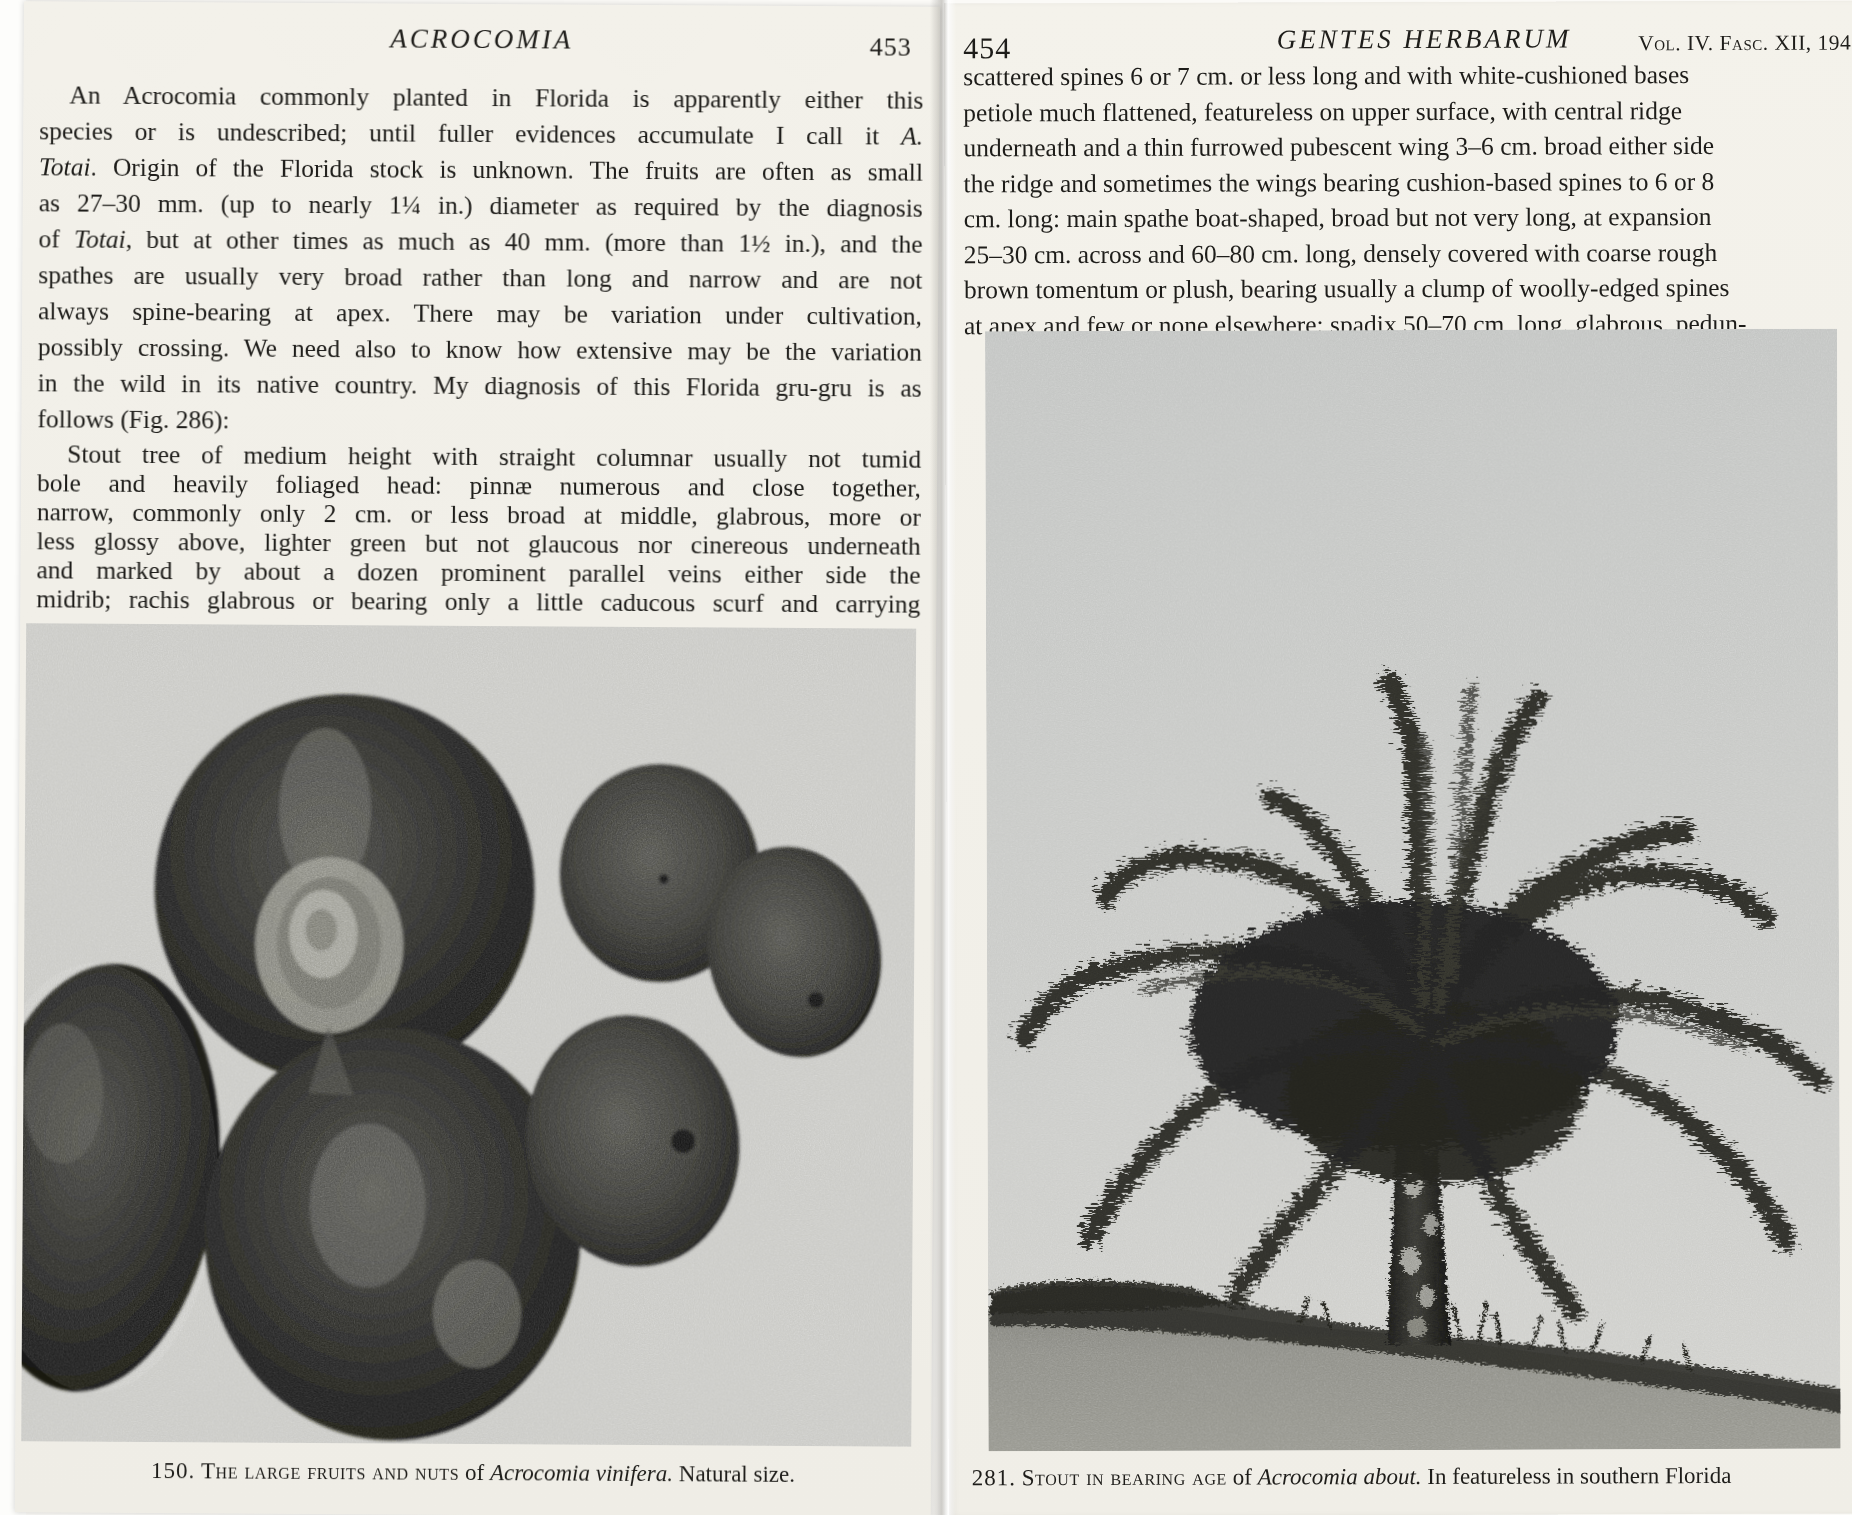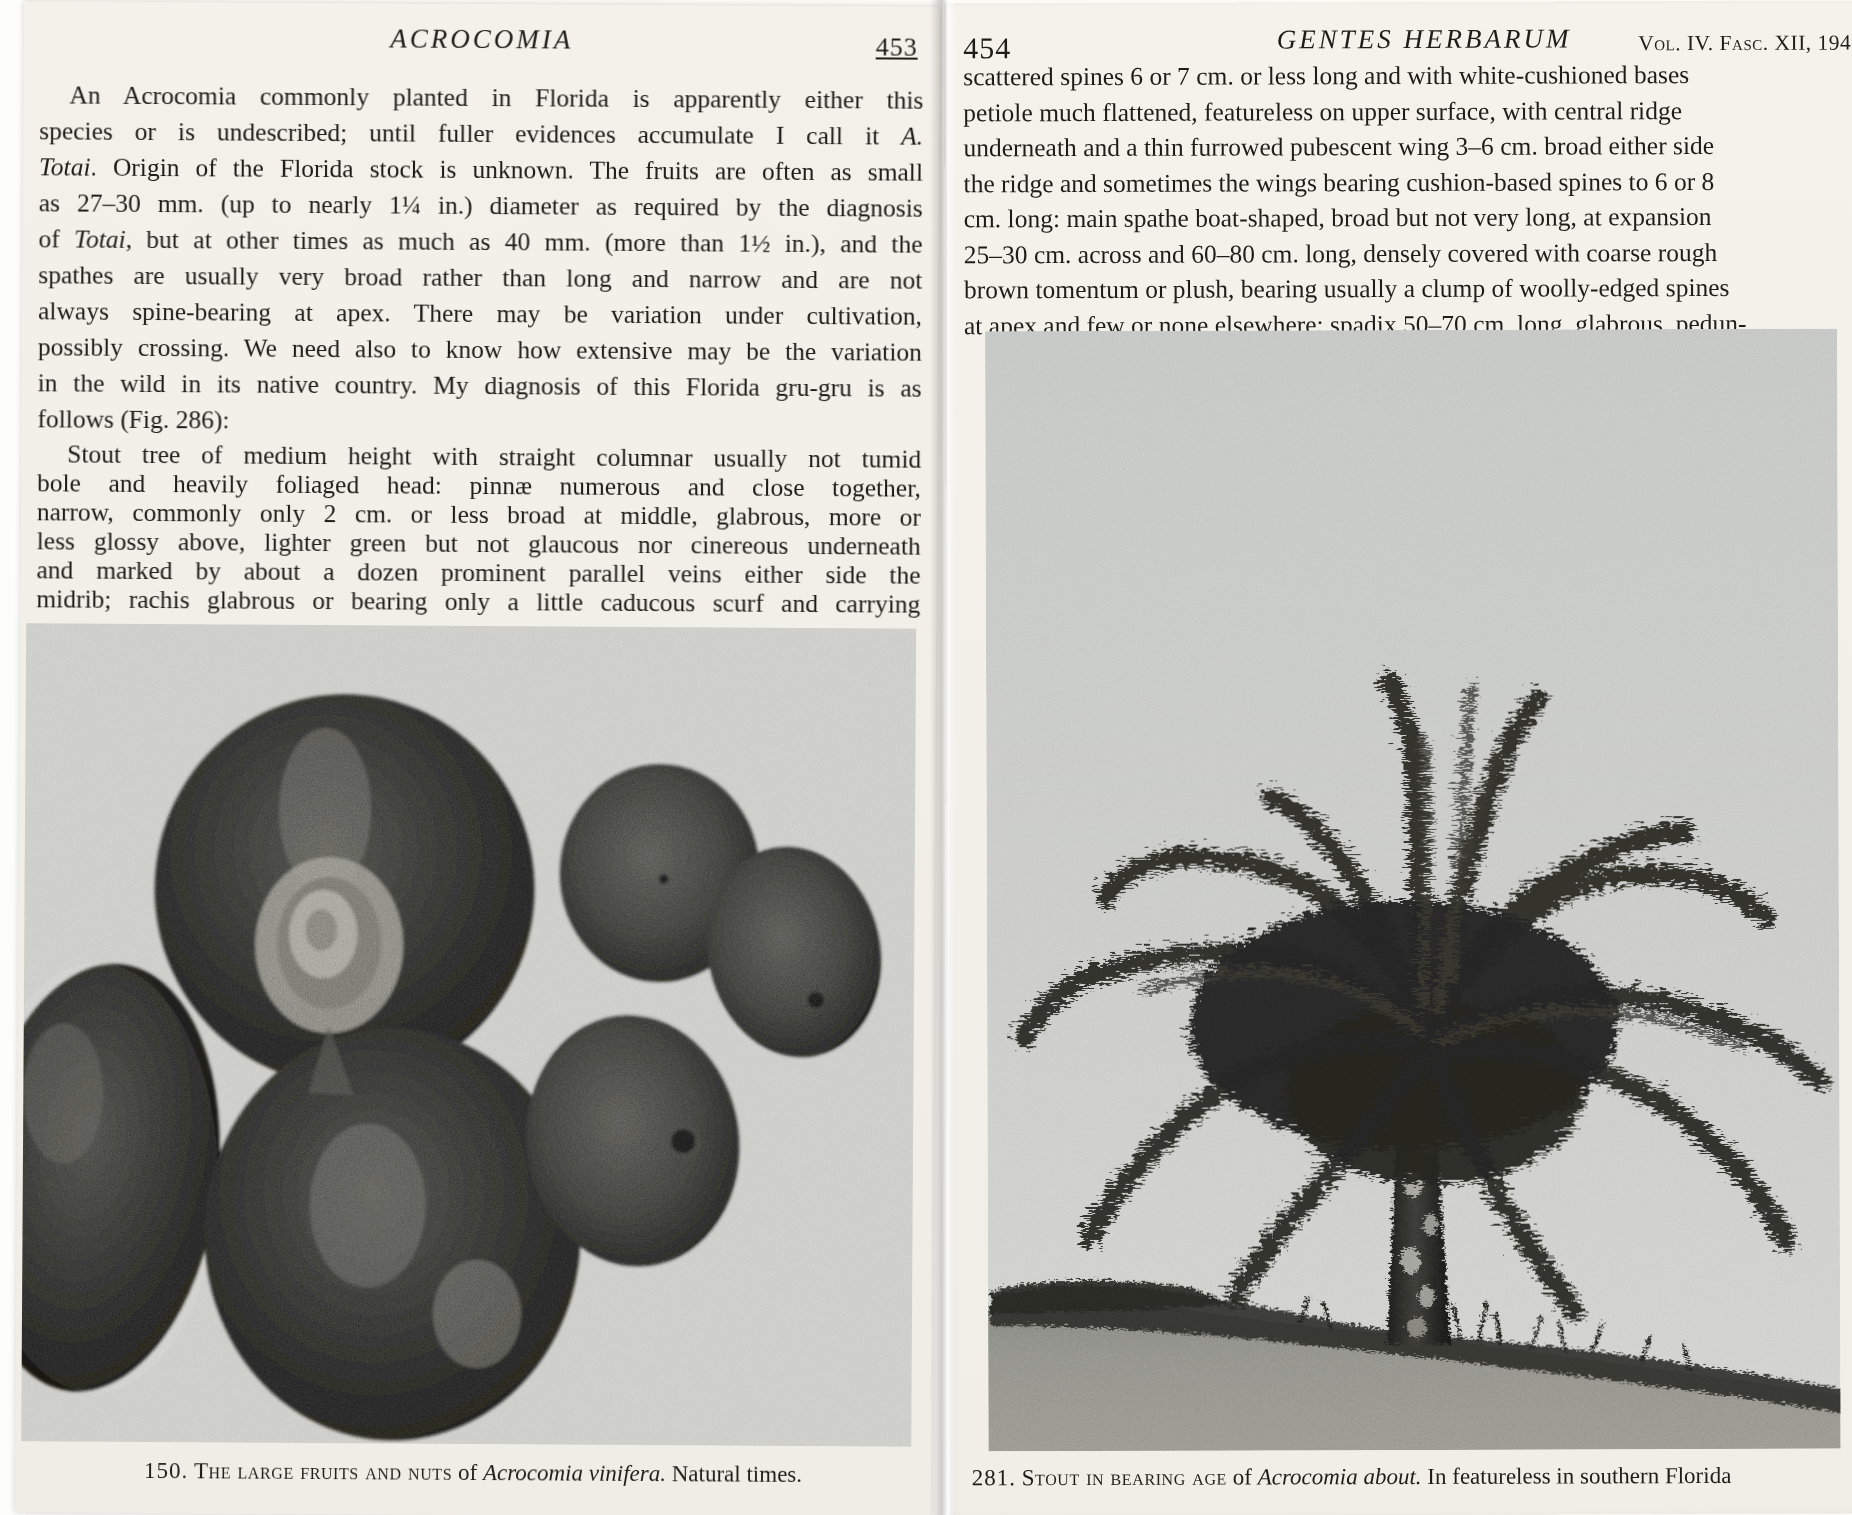"453" .head-pageno-right { right: 6px -> 12px; text-decoration: underline -> none }
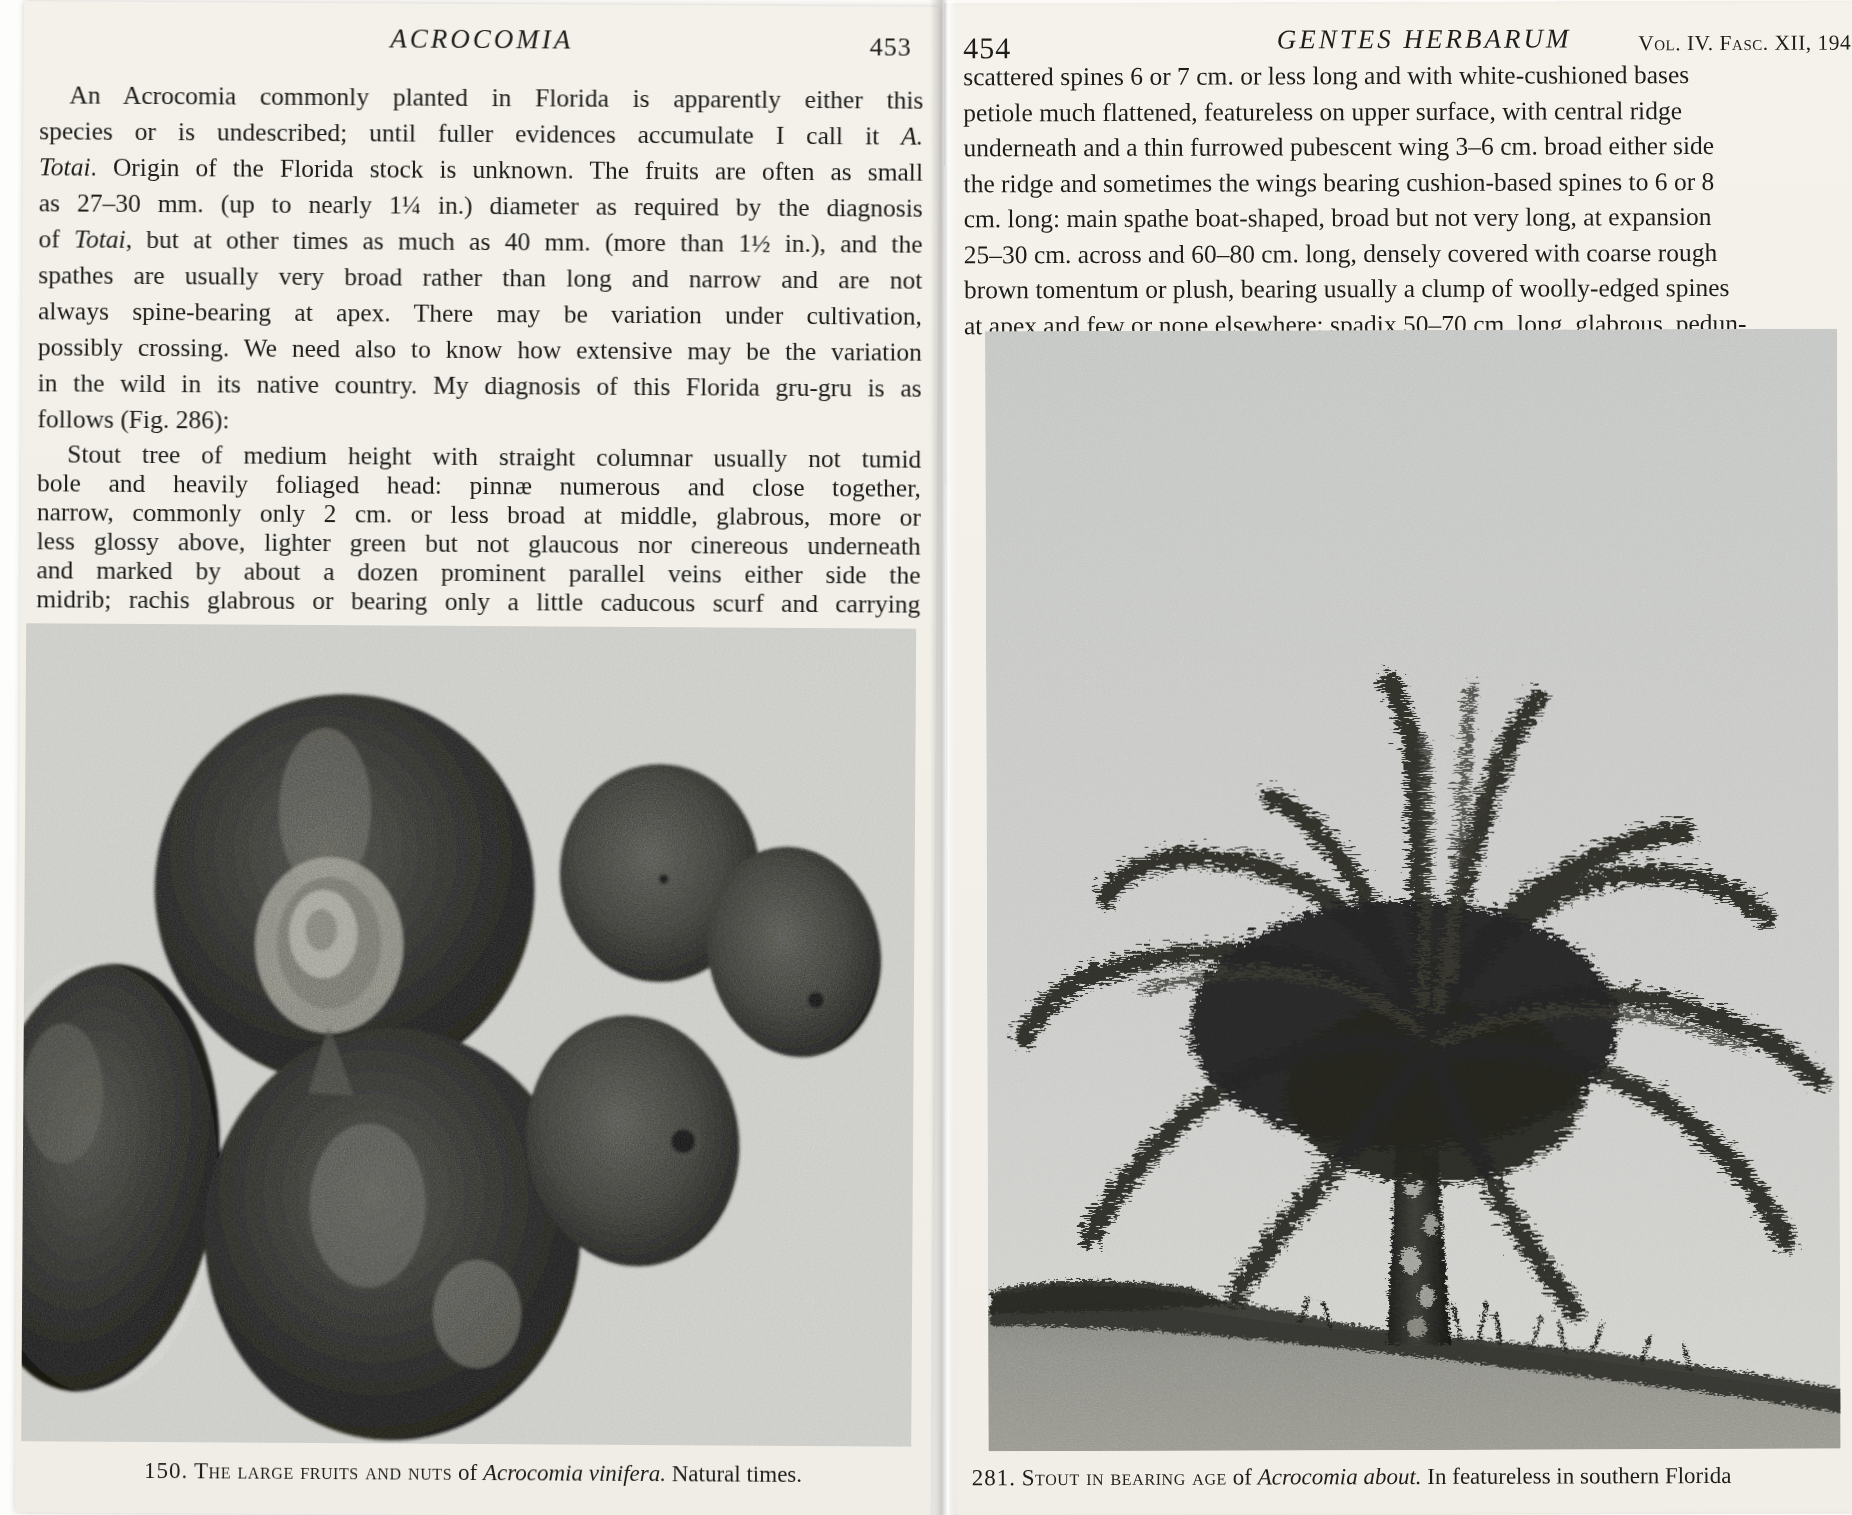"Natural times." span { text: times -> size }
